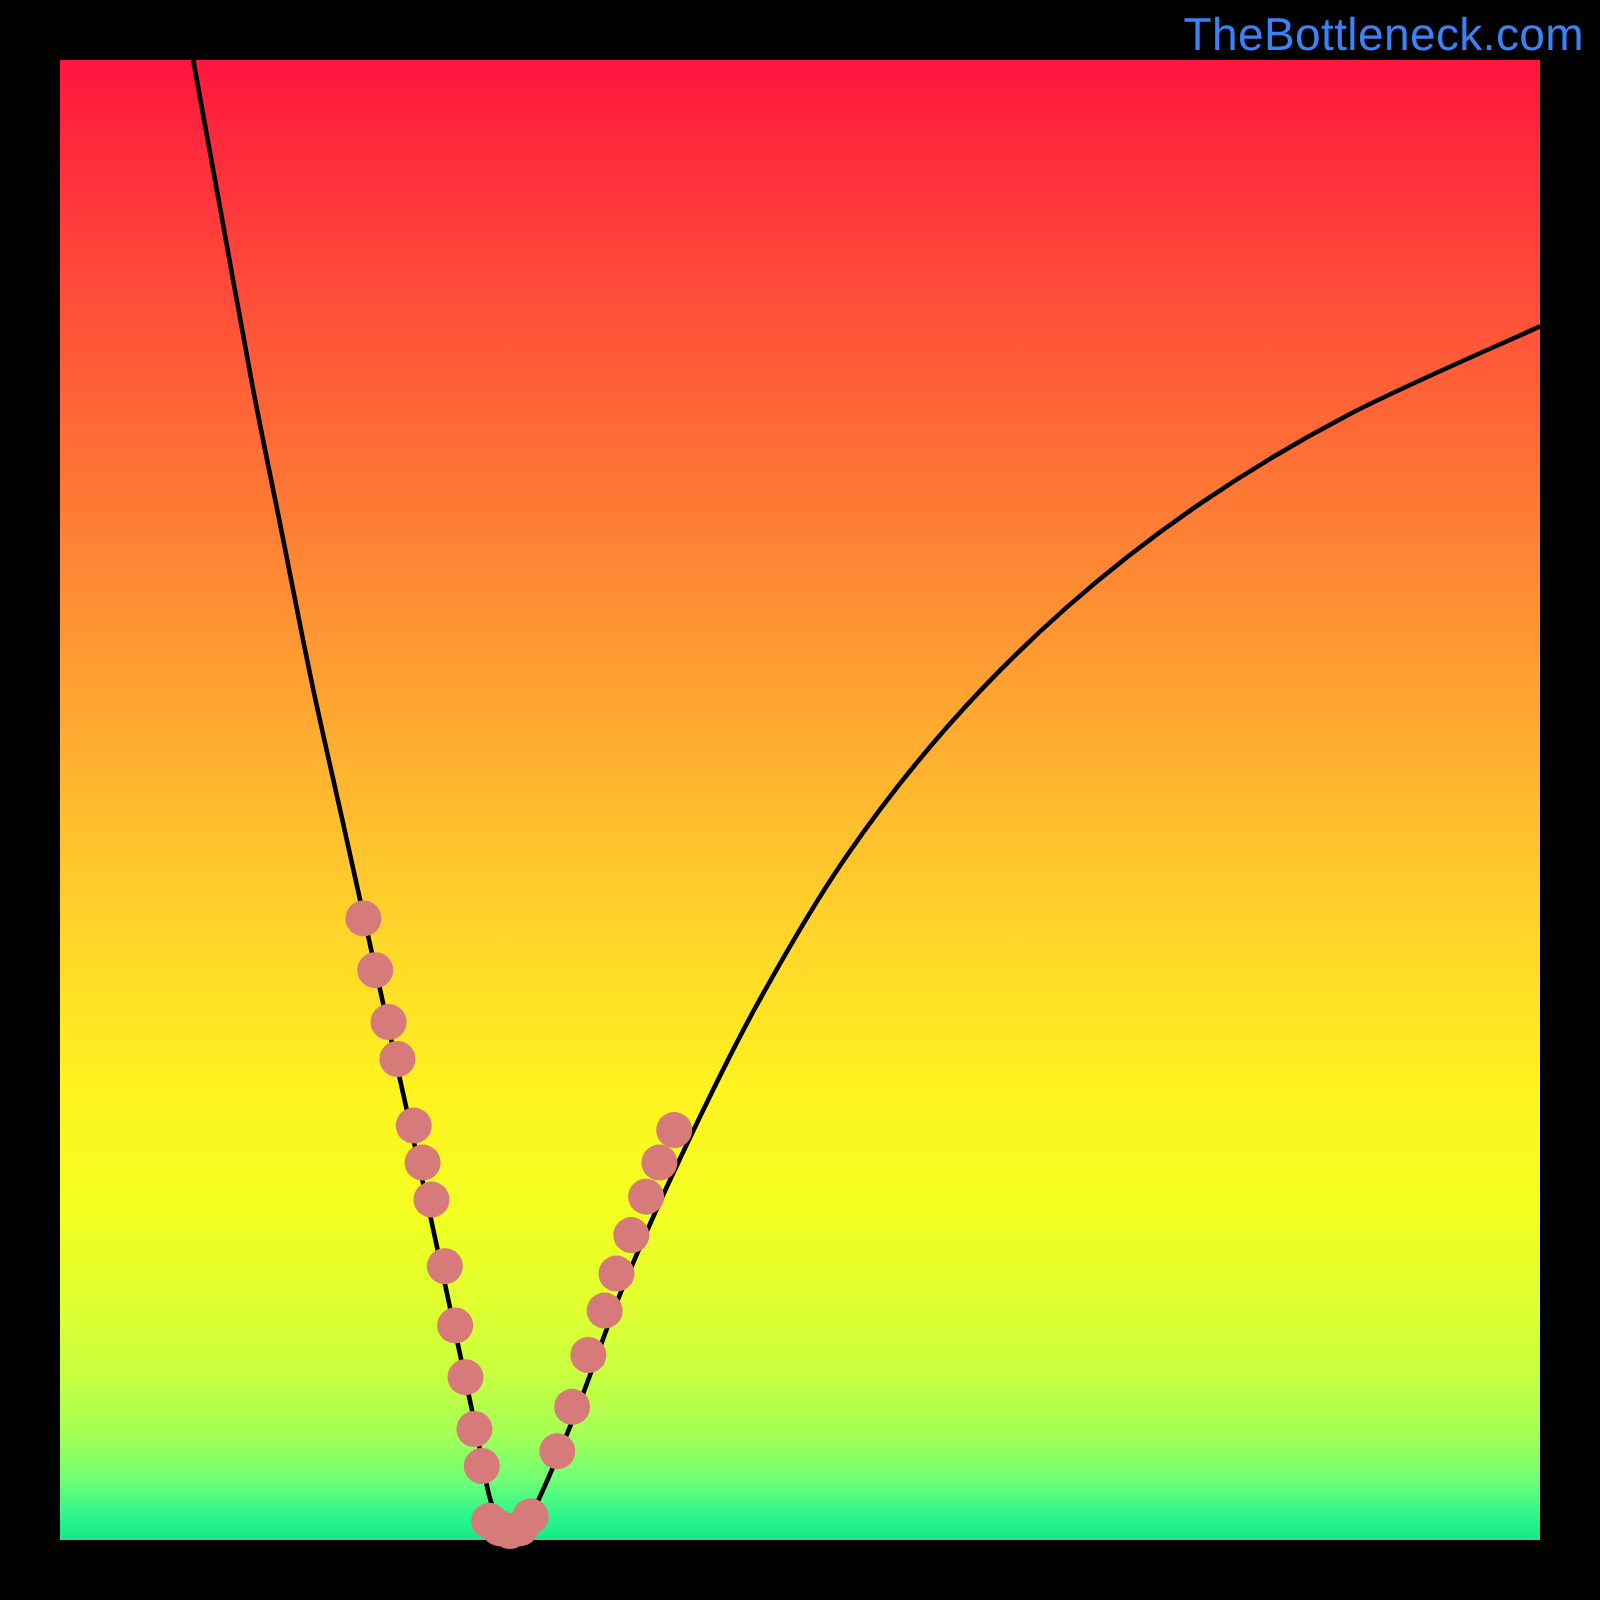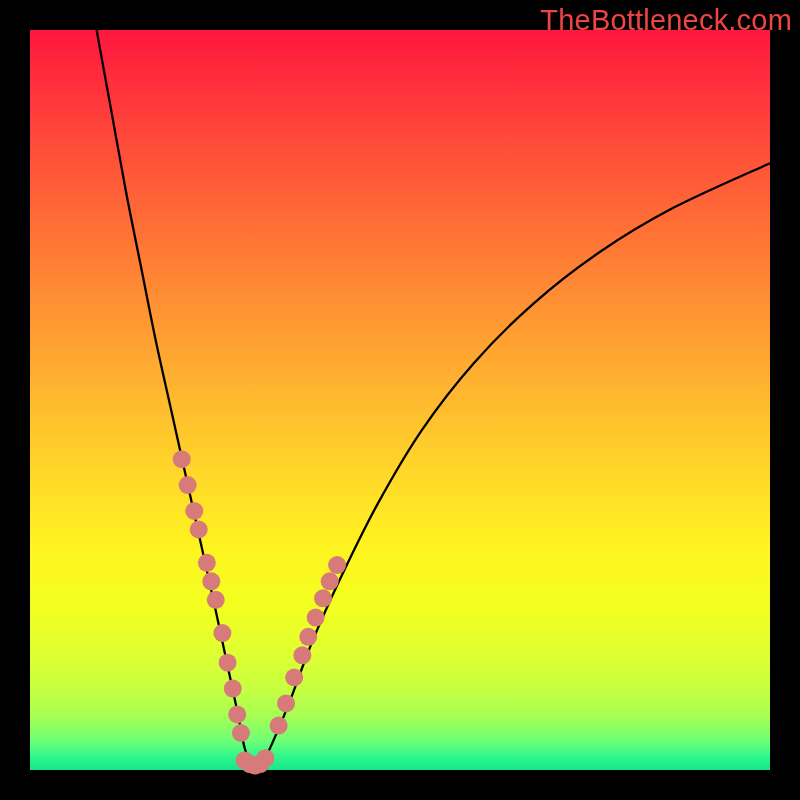"TheBottleneck.com" .watermark { color: #ef4444 -> #3b82f6; font-size: 29px -> 23px }
